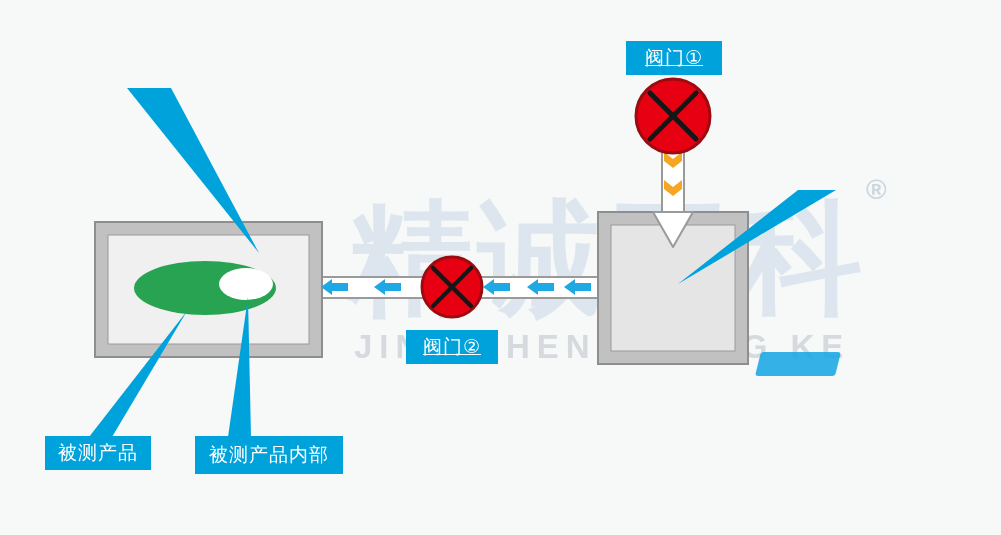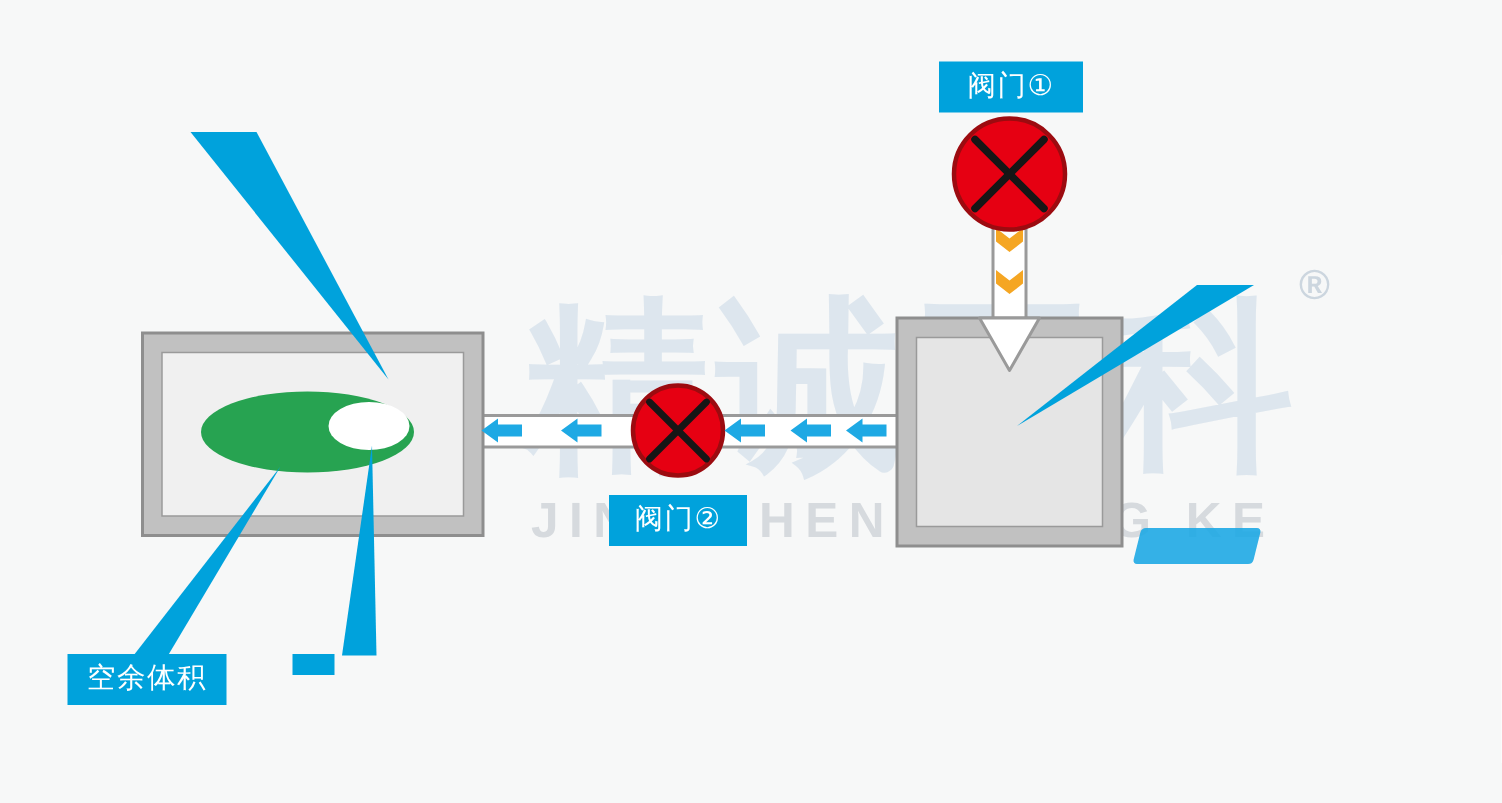"阀门①" .label.center { text-decoration: none -> underline }
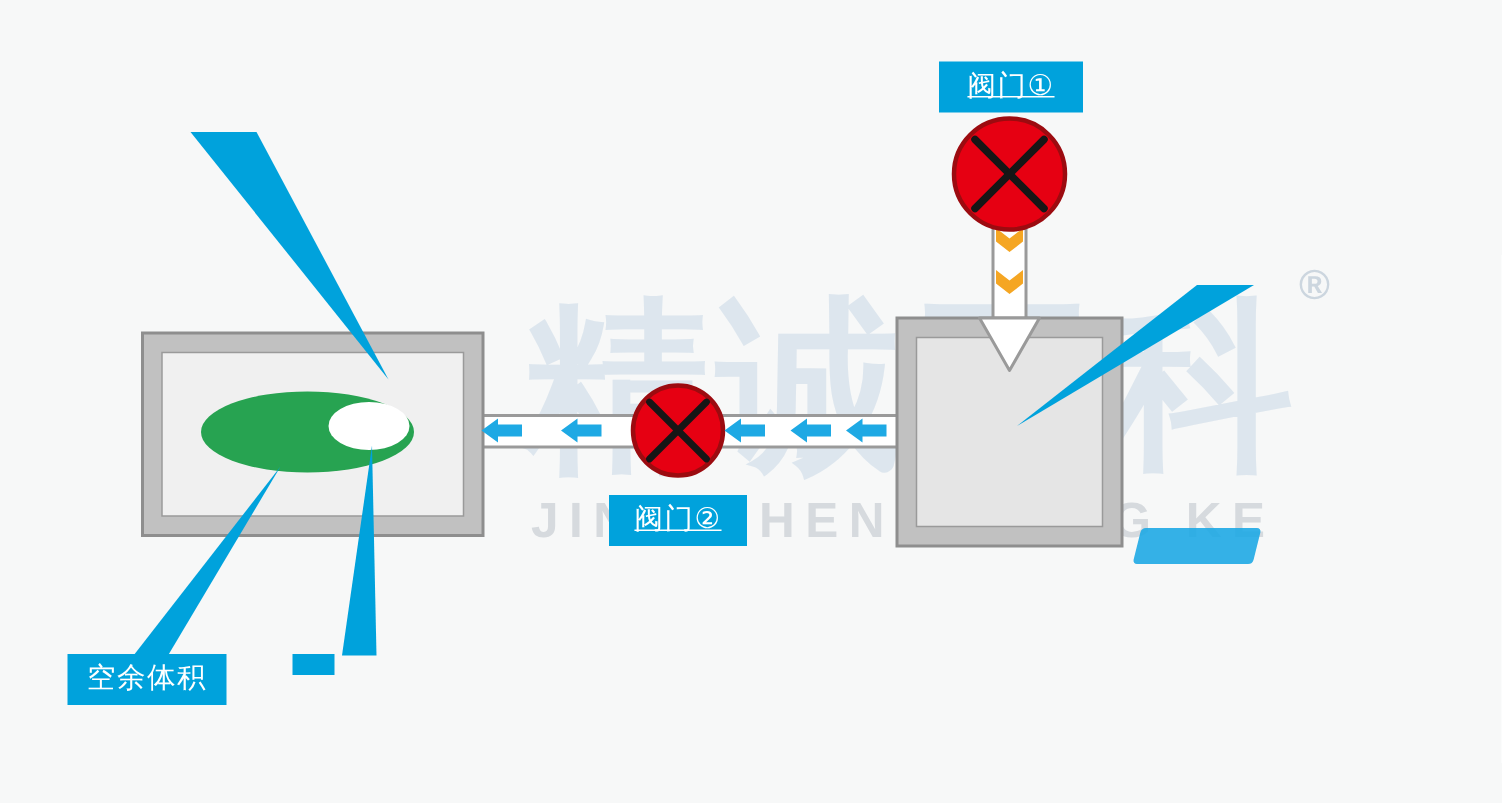"空余体积" div.label { text: 空余体积 -> 被测产品 }
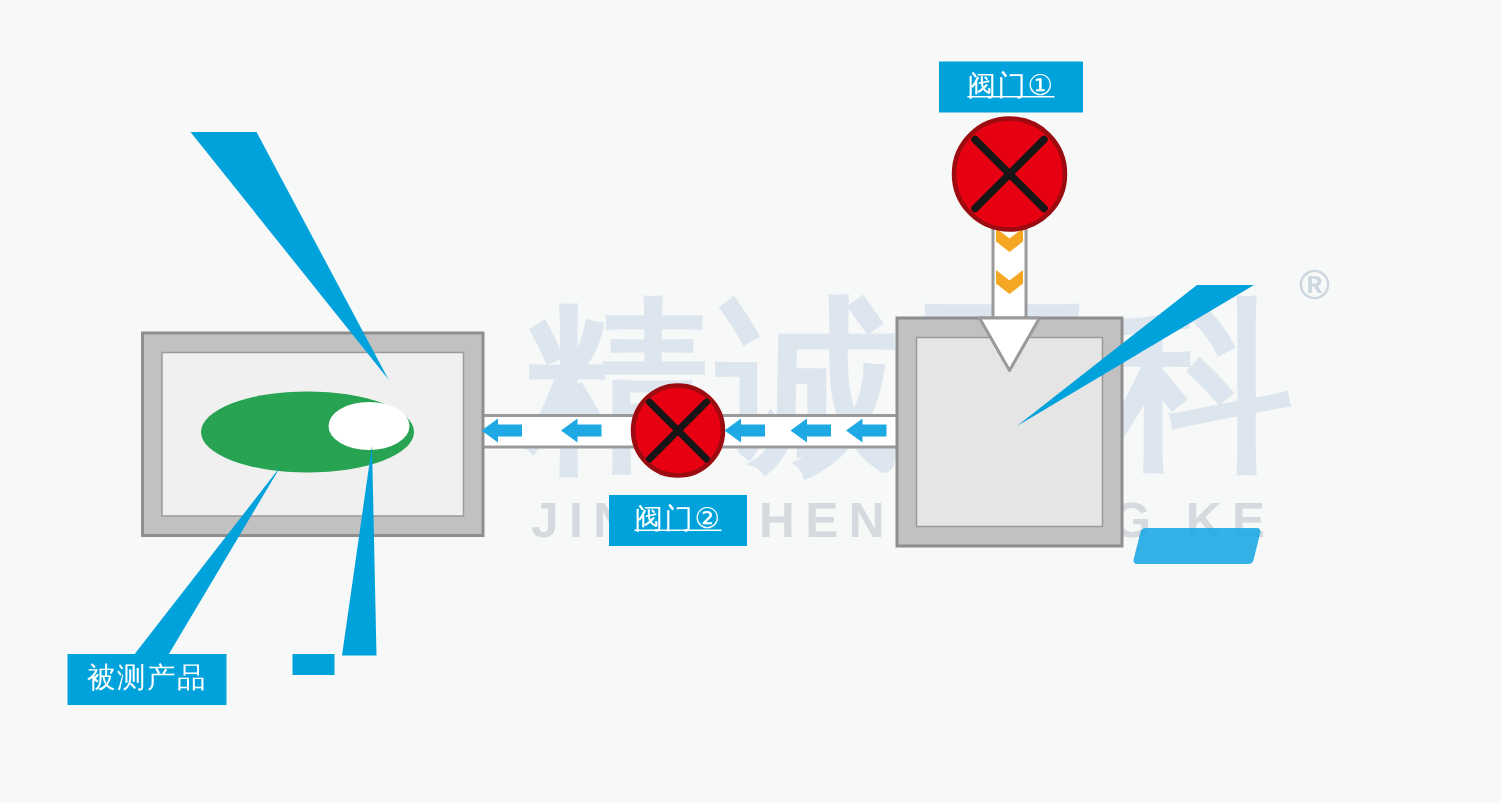"被测产品内部" div { html: none -> <div>被测产品内部</div> }
